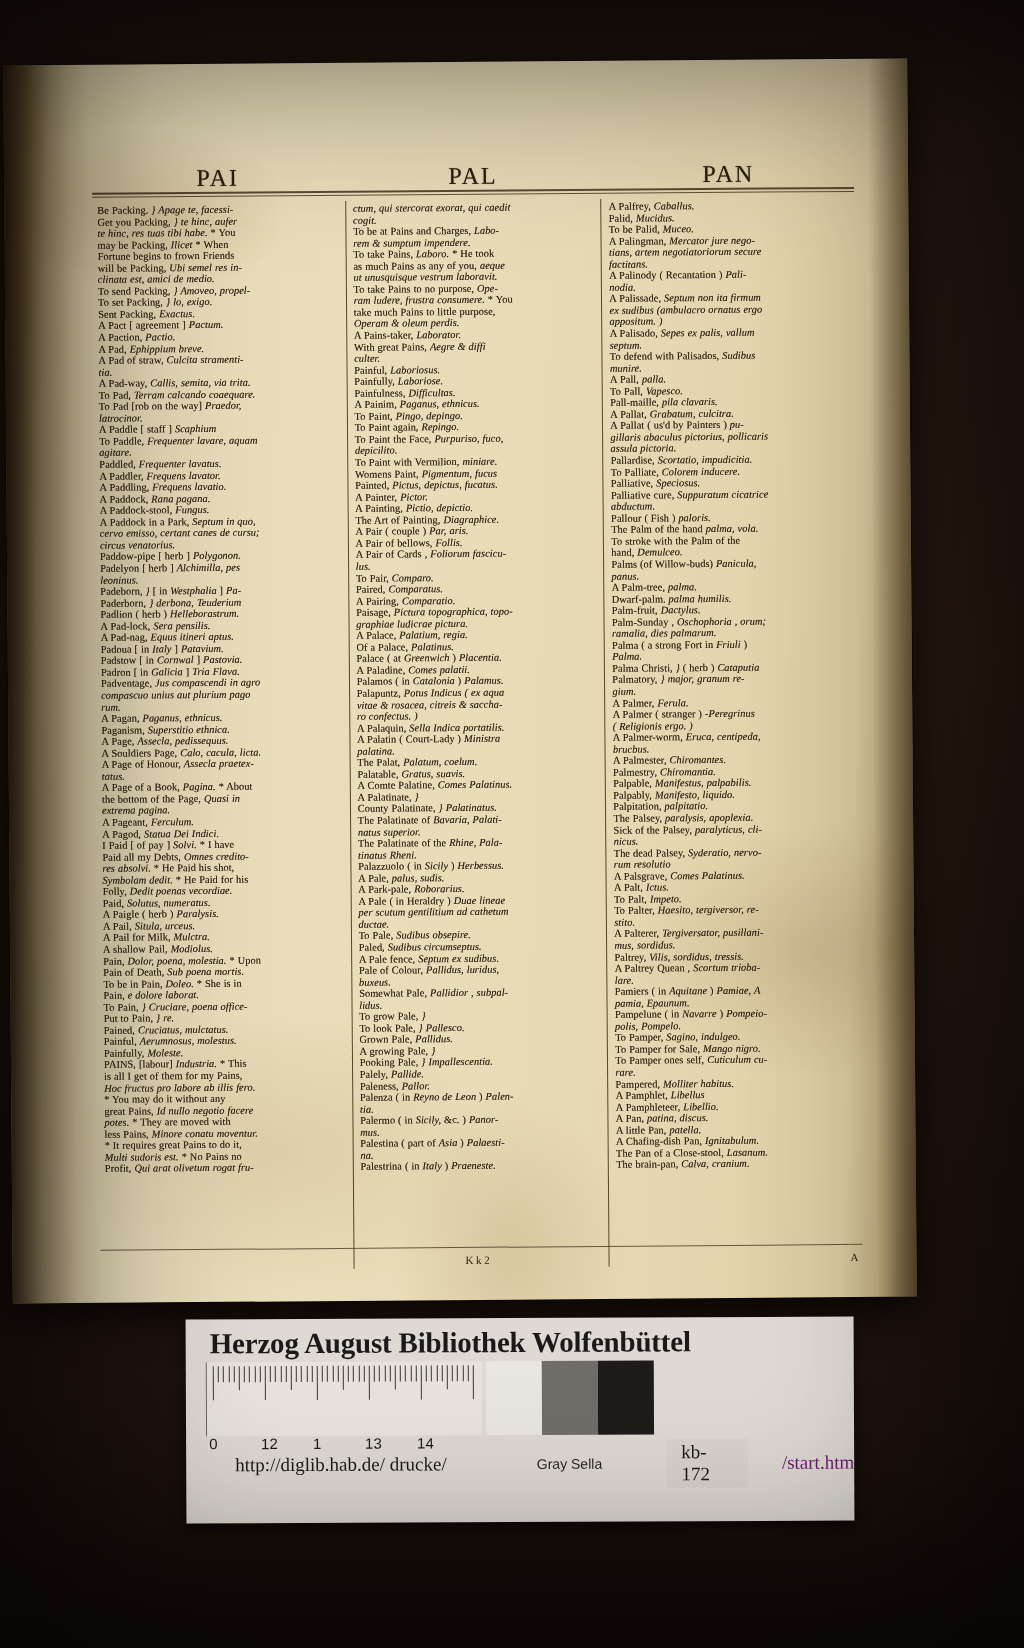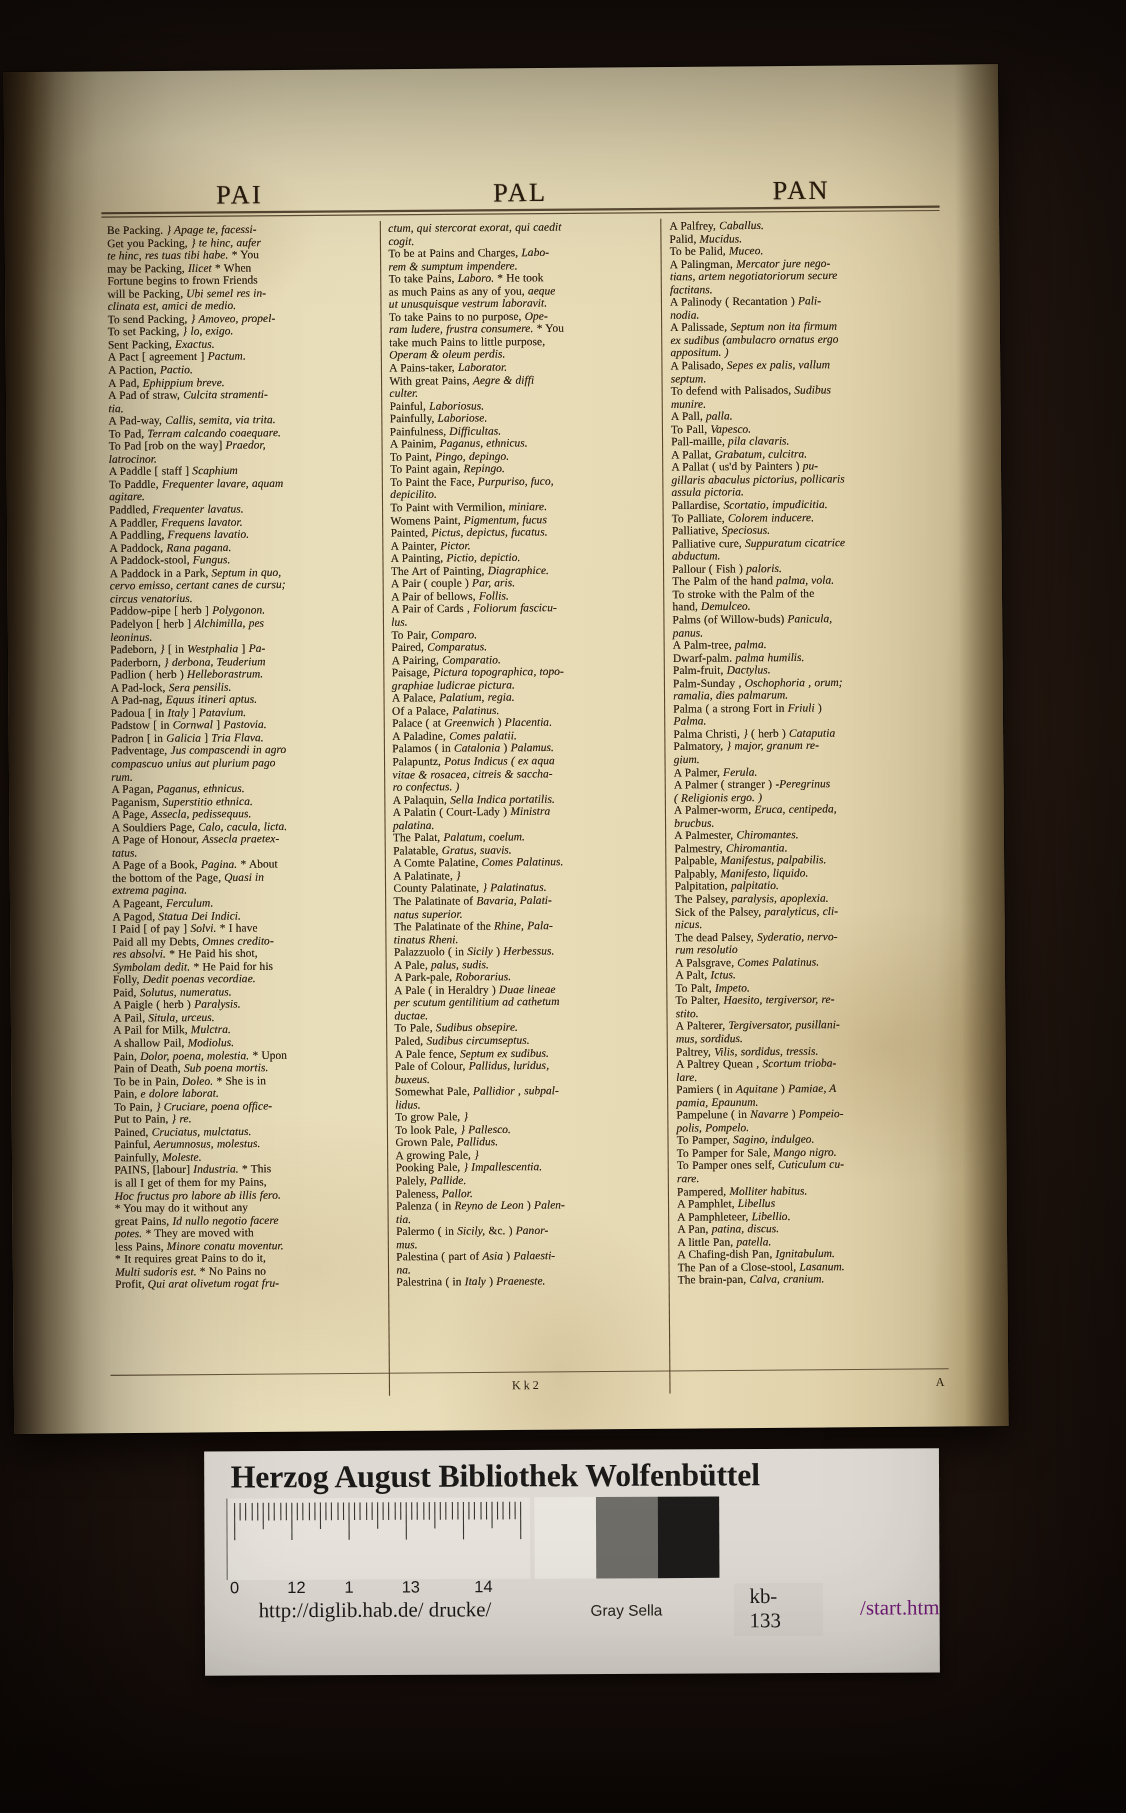"14" span { left: 224px -> 210px }
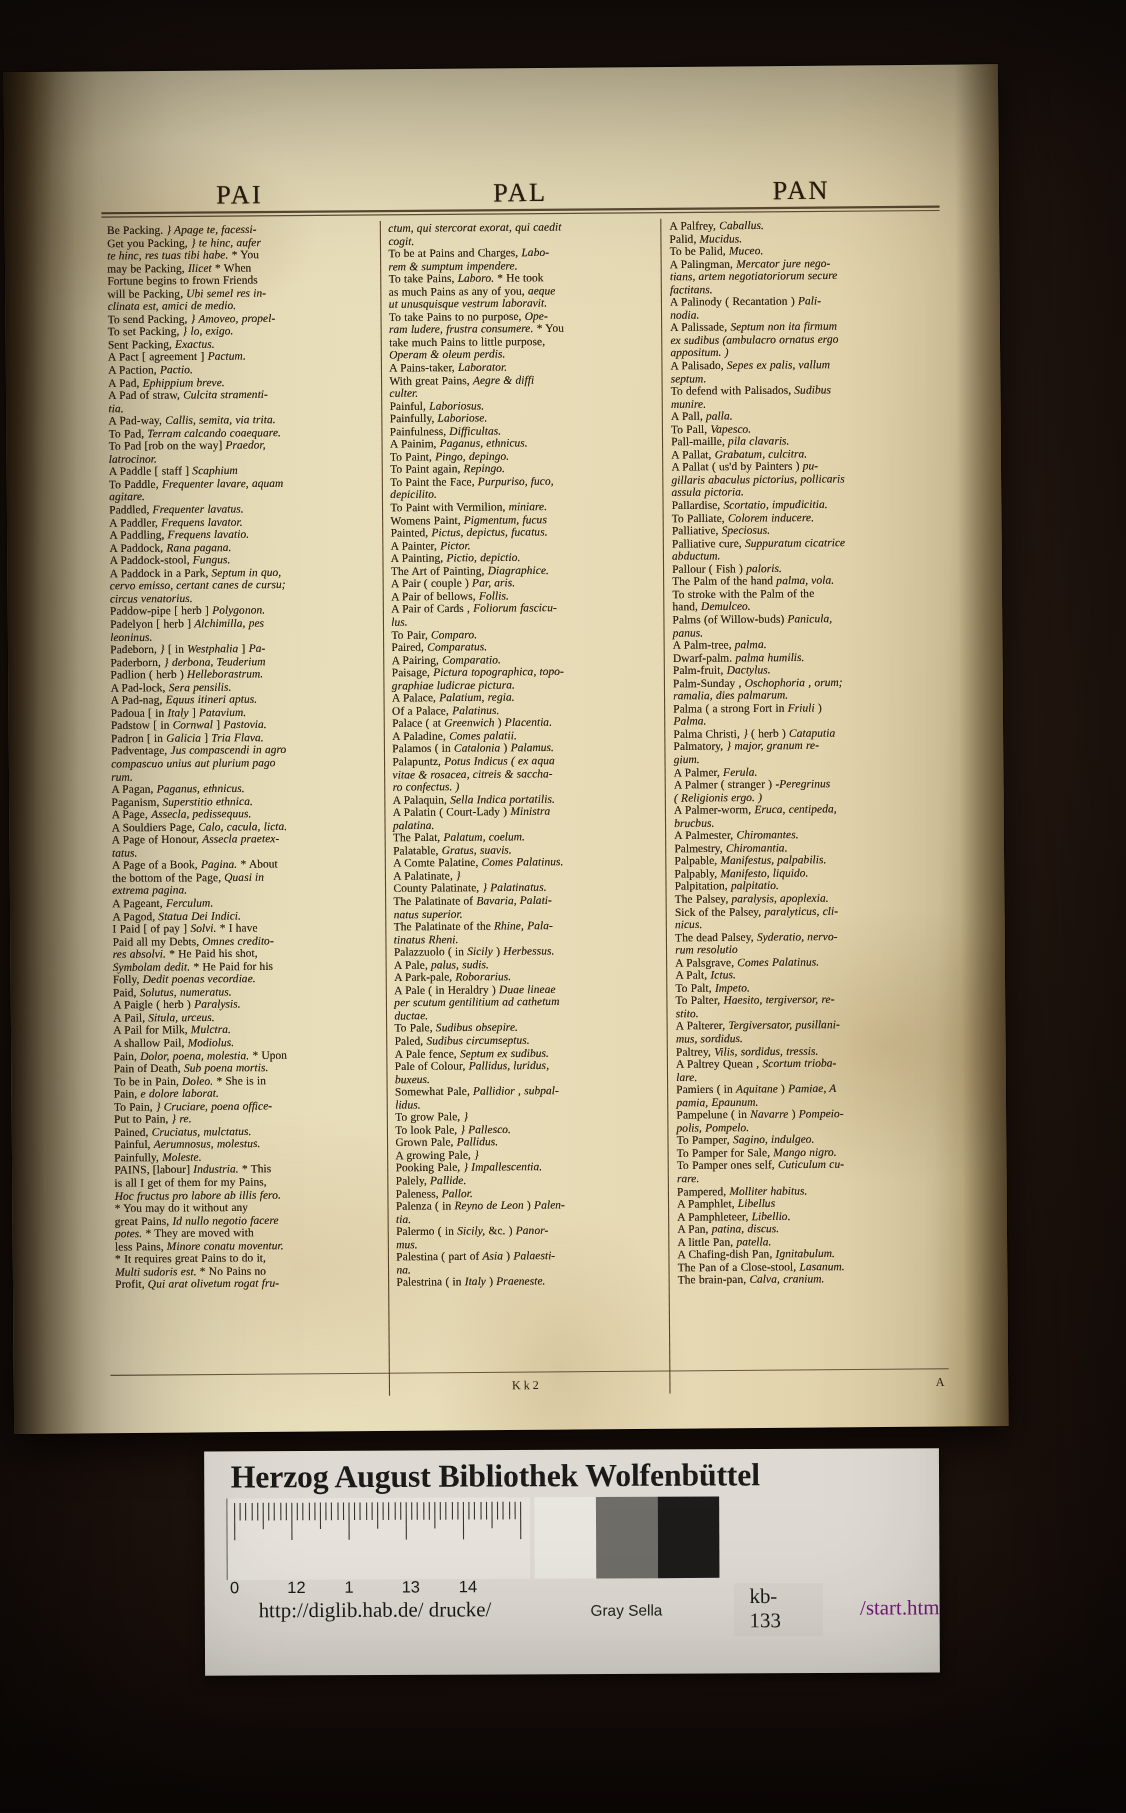"kb-133" div.tc-shelf { text: kb-133 -> kb-172 }
